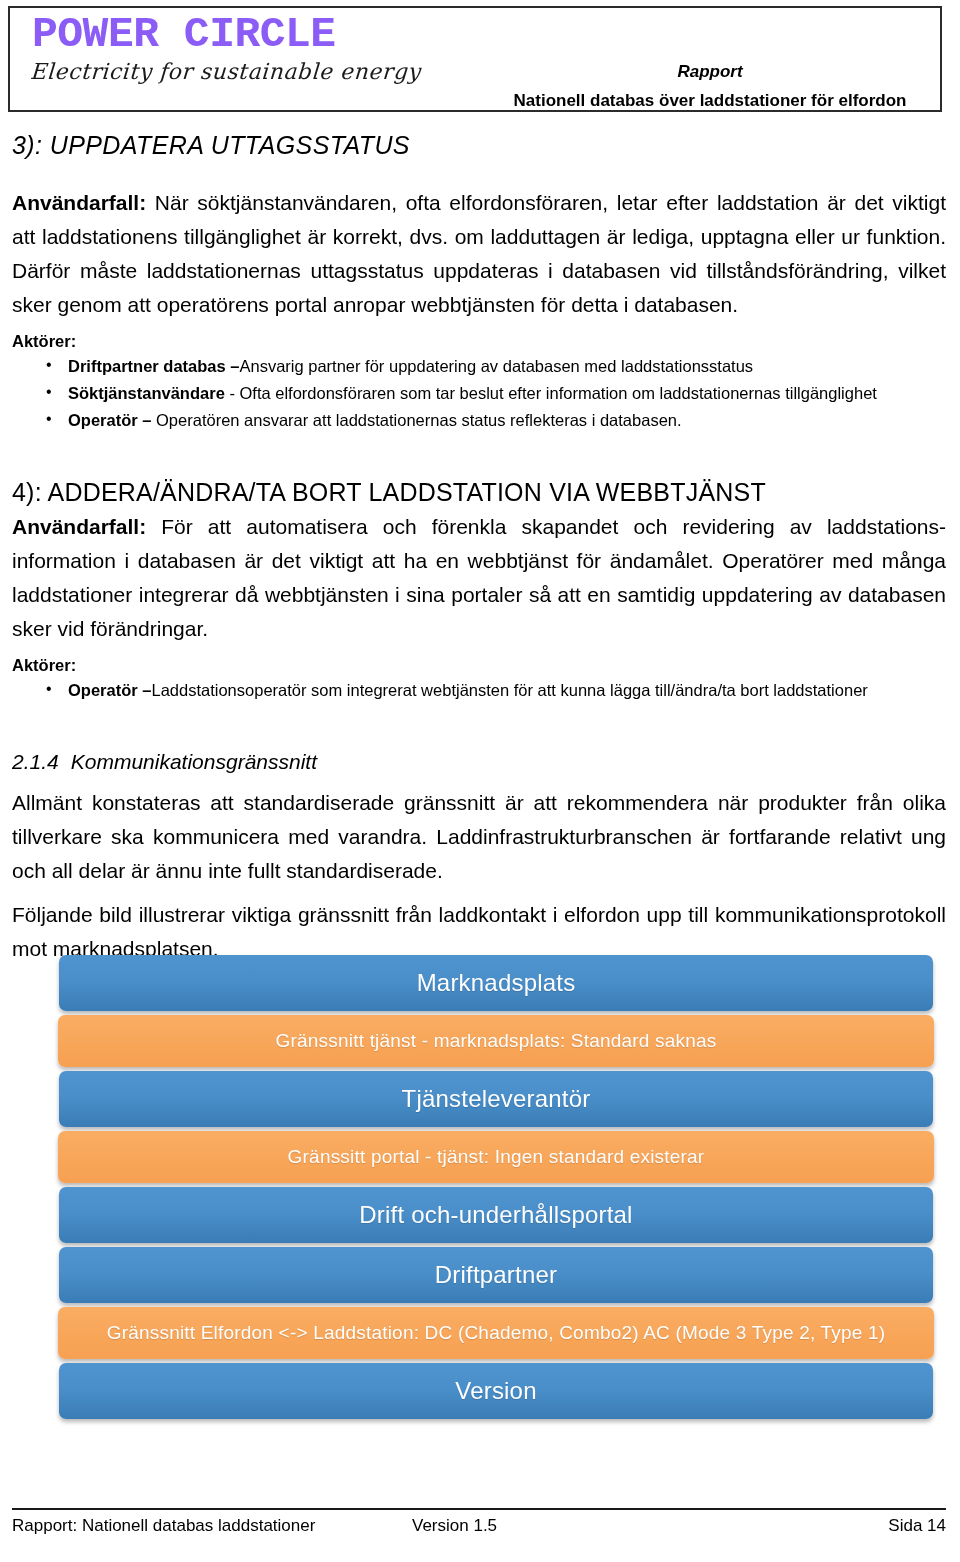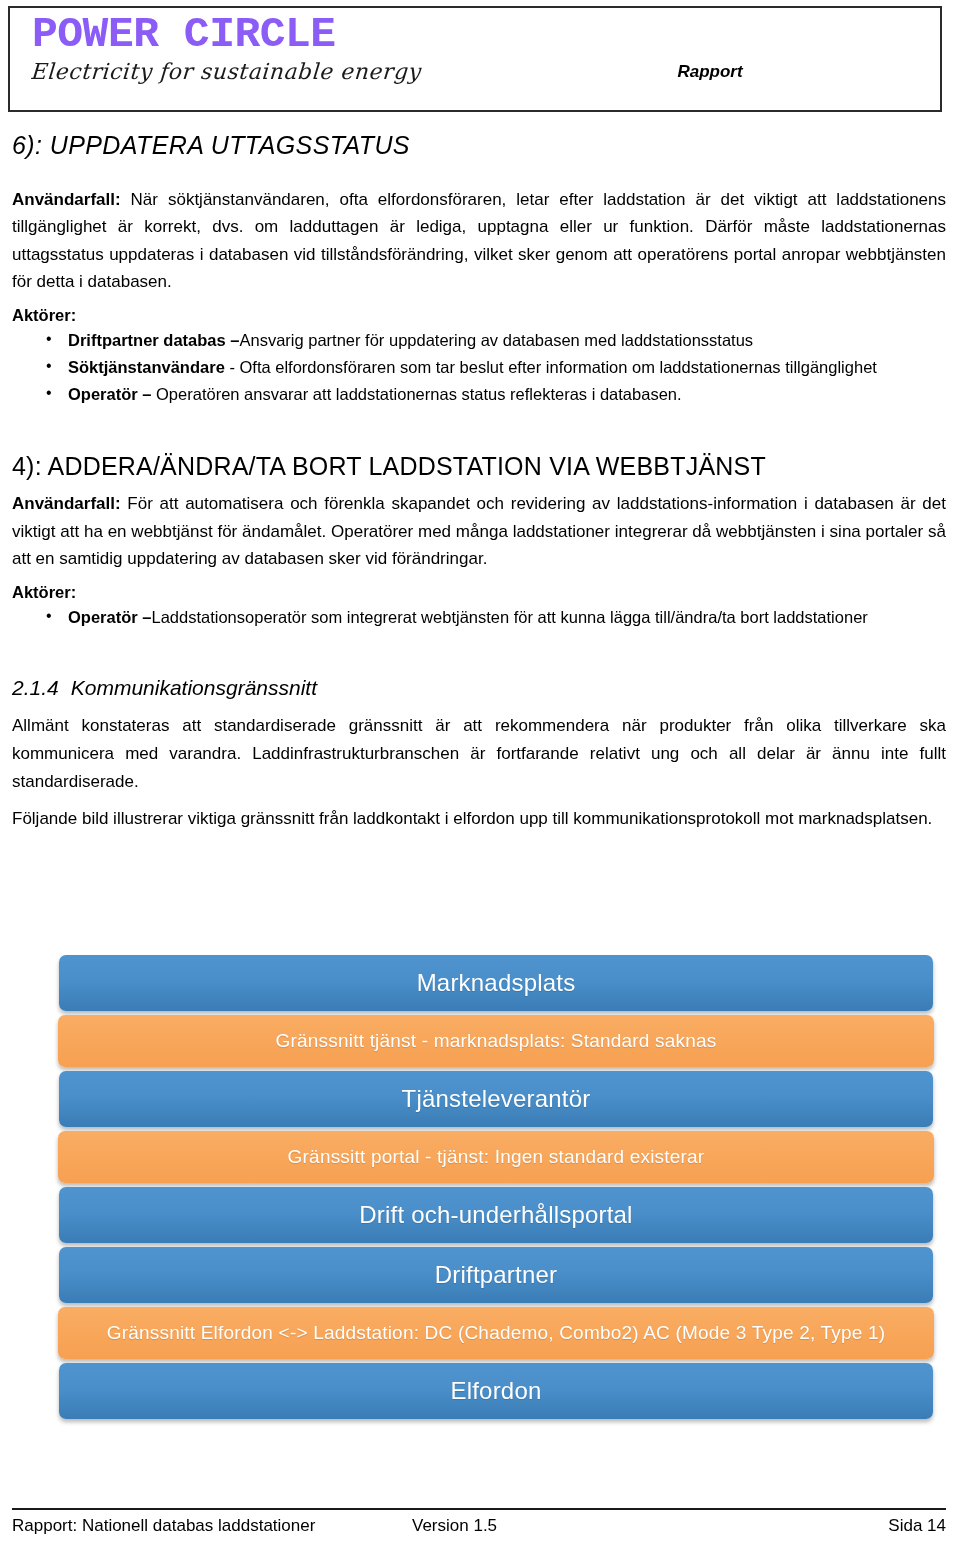"Nationell databas över laddstationer för" div.header-title { html: none -> <div>Nationell databas över laddstationer för elfordon</div> }
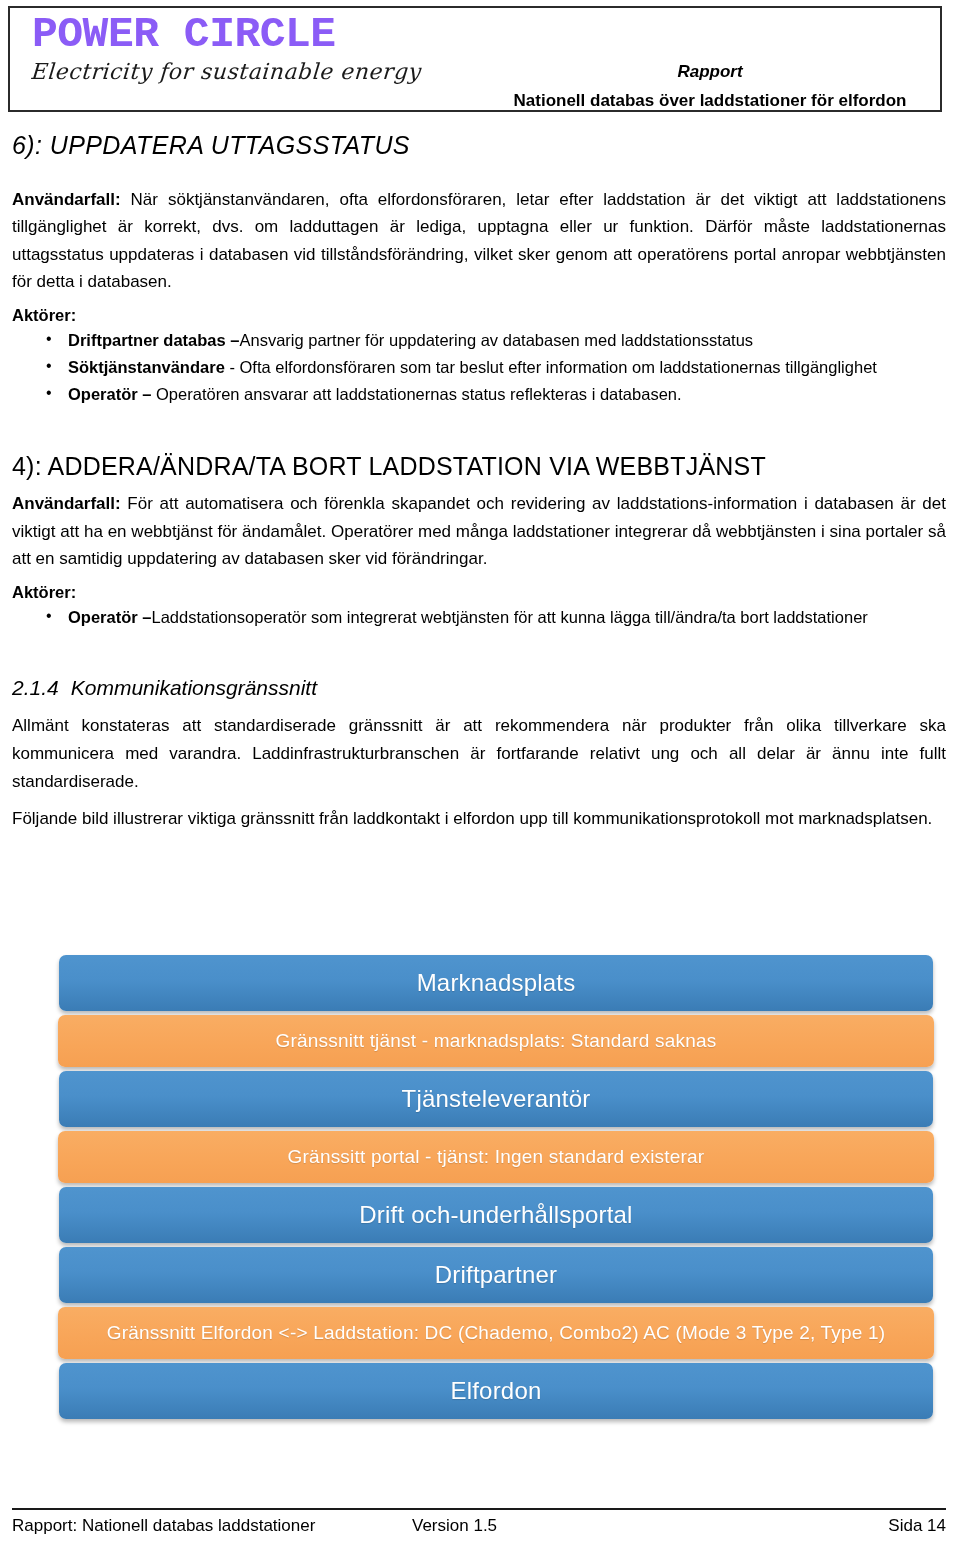"6): UPPDATERA UTTAGSSTATUS" h1.section-heading { text: 6 -> 3 }
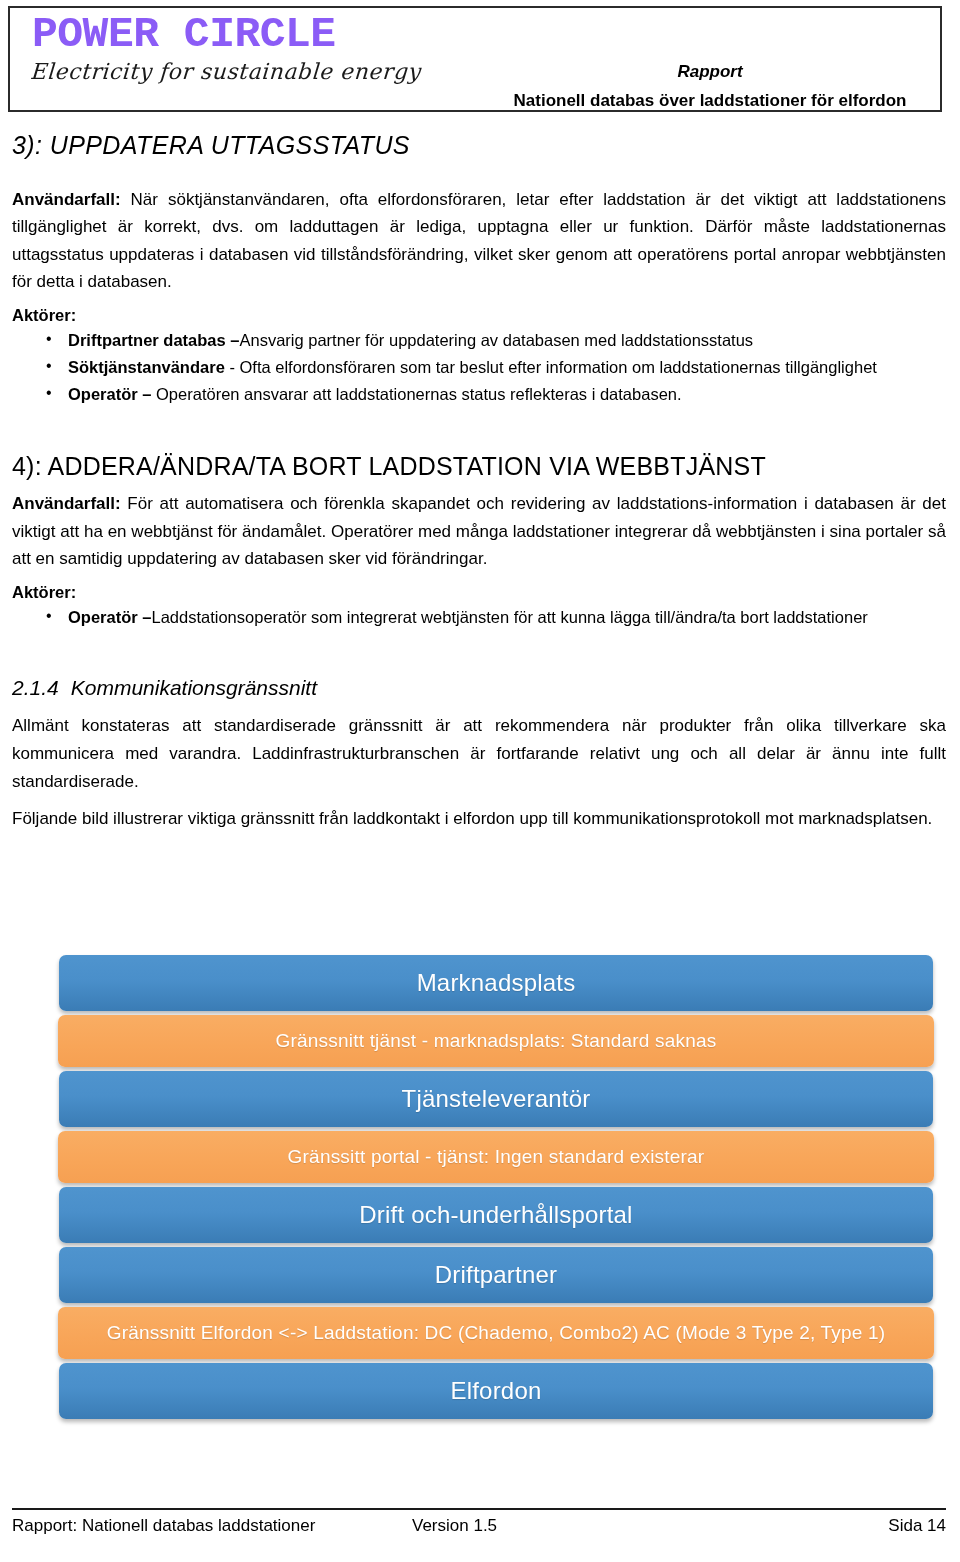"Användarfall: När söktjänstanvändaren," p.para { font-size: 17px -> 21px }
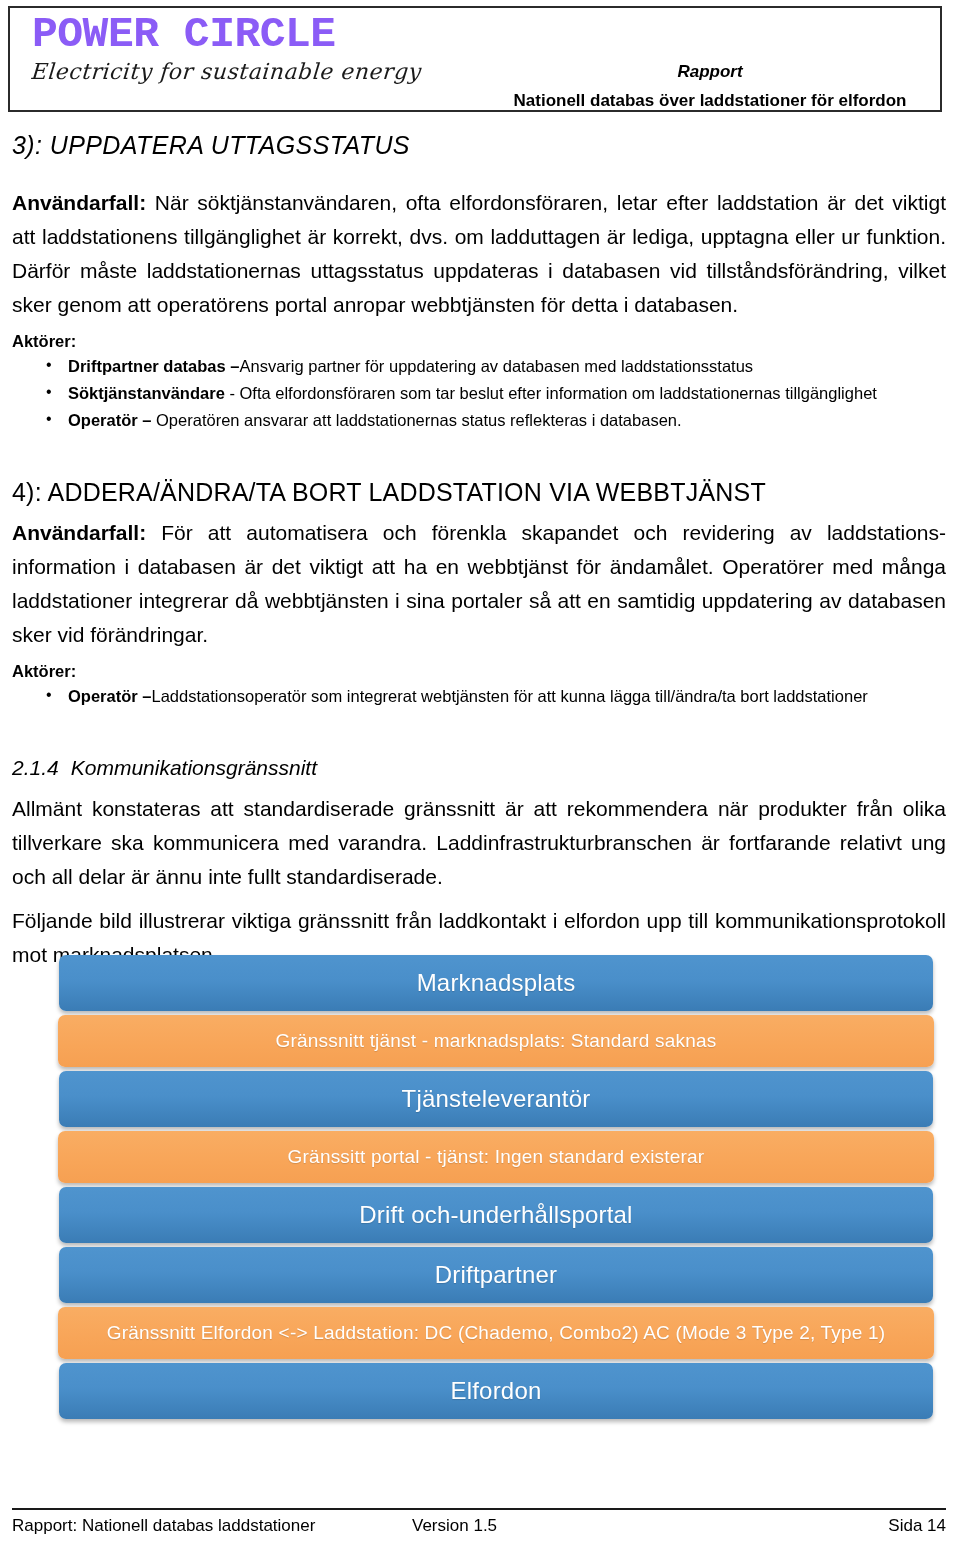"4): ADDERA/ÄNDRA/TA BORT LADDSTATION VIA" h1.section-heading-plain { margin: 0 0 10px 0 -> 0 0 4px 0 }
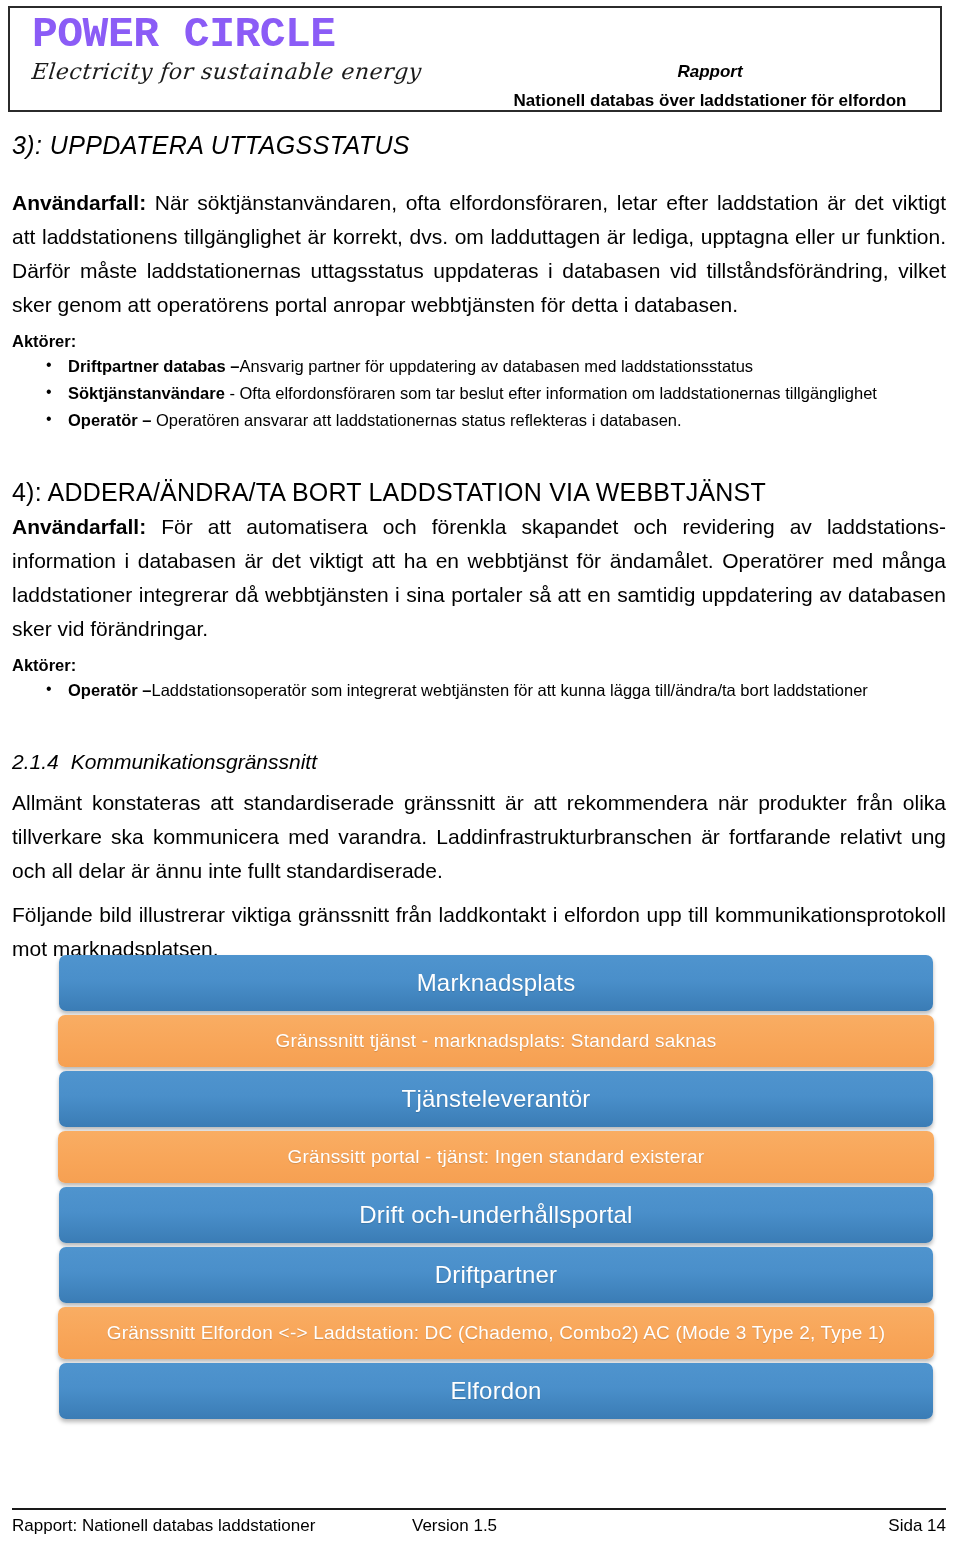"Elfordon" div.bar { text: Elfordon -> Version }
